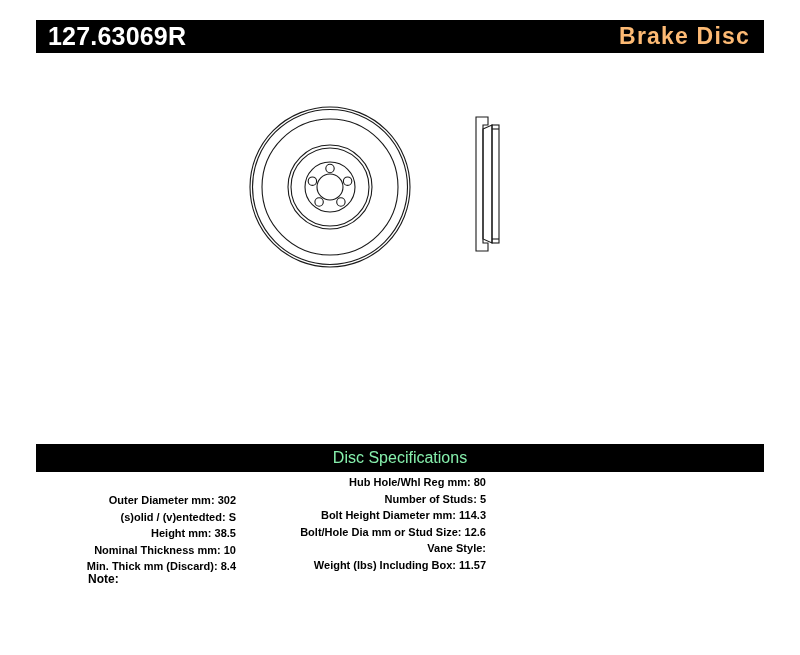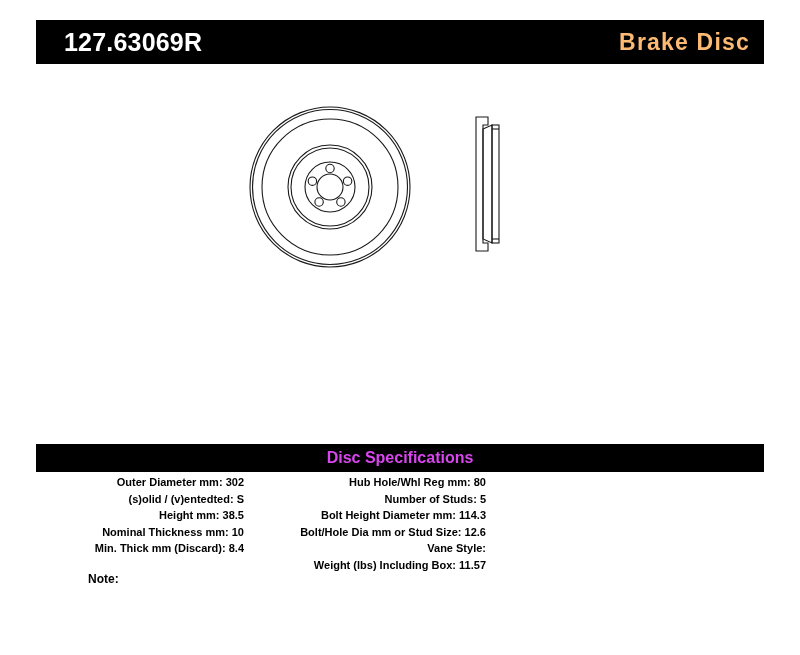"127.63069R" .header-bar { height: 44px -> 33px; padding: 0 14px 0 28px -> 0 14px 0 12px }
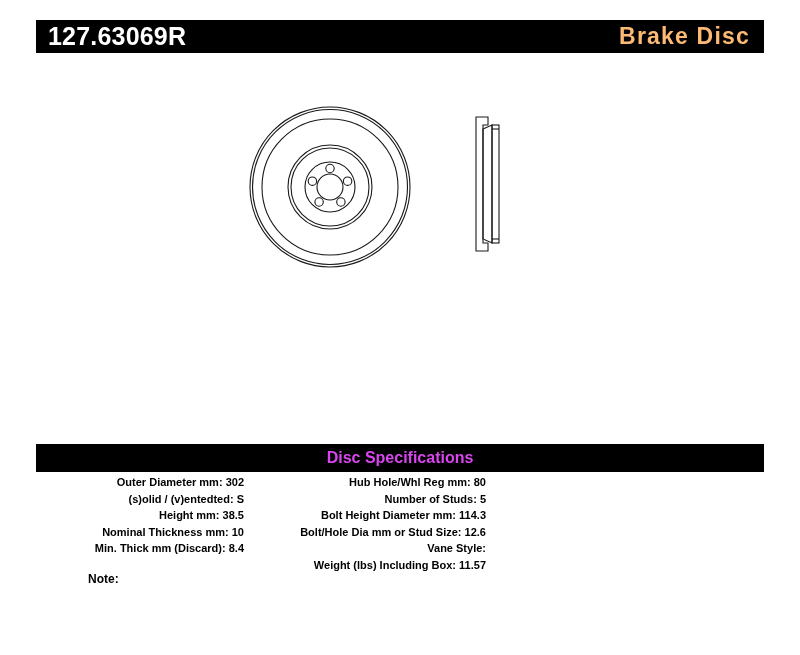"Disc Specifications" .spec-header { color: #d946ef -> #86efac; font-weight: bold -> normal }
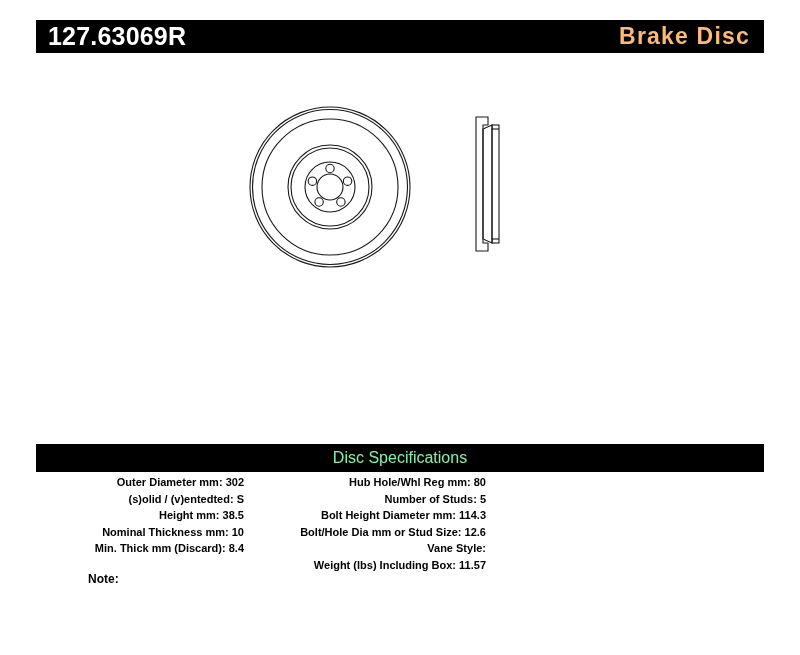"Outer Diameter mm: 302" .col-left { left: 8px -> 0; margin-top: none -> 18px }
